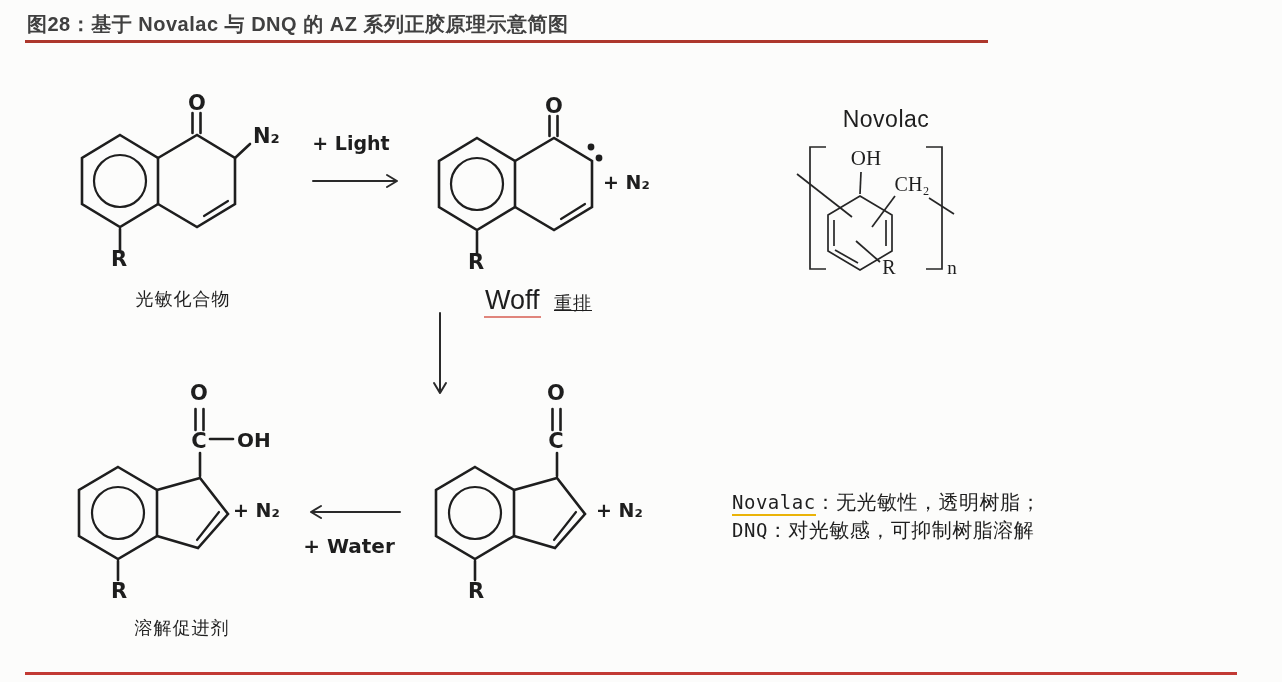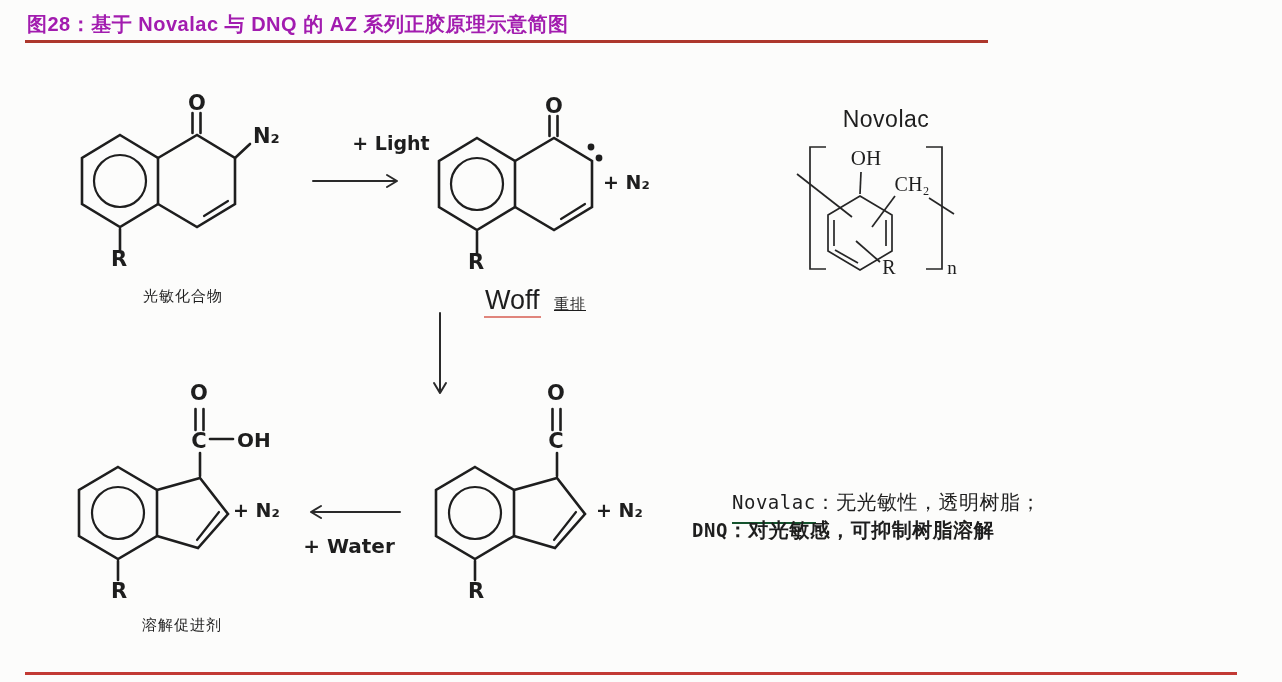"图28：基于 Novalac 与 DNQ 的" .fig-title { color: #a21caf -> #404040 }
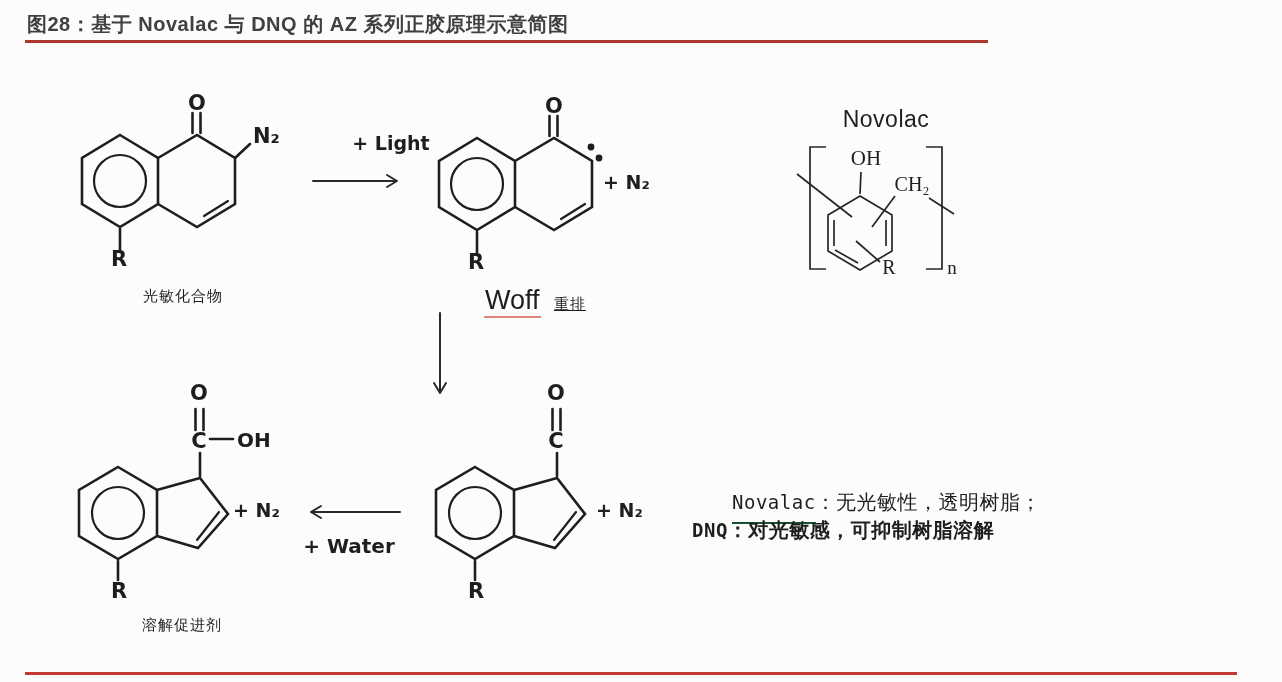"+ Light" div.abs { margin-left: 40px -> none }
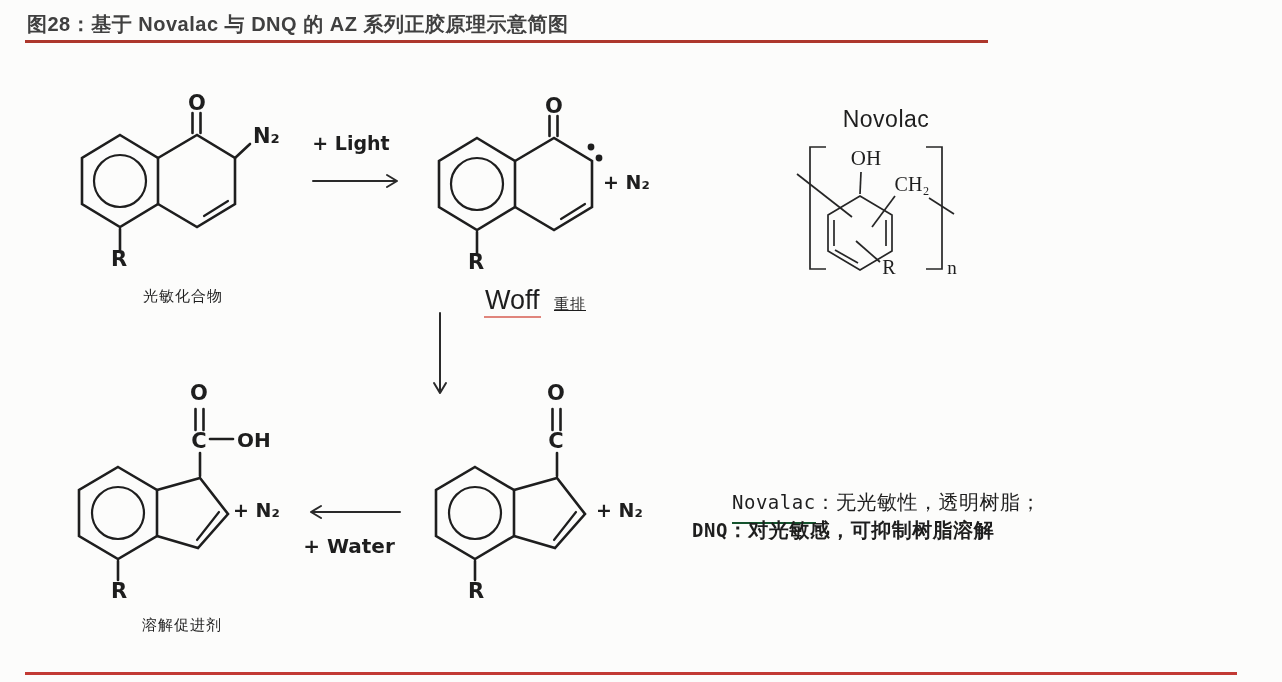"光敏化合物" .caption { font-size: 15px -> 18px }
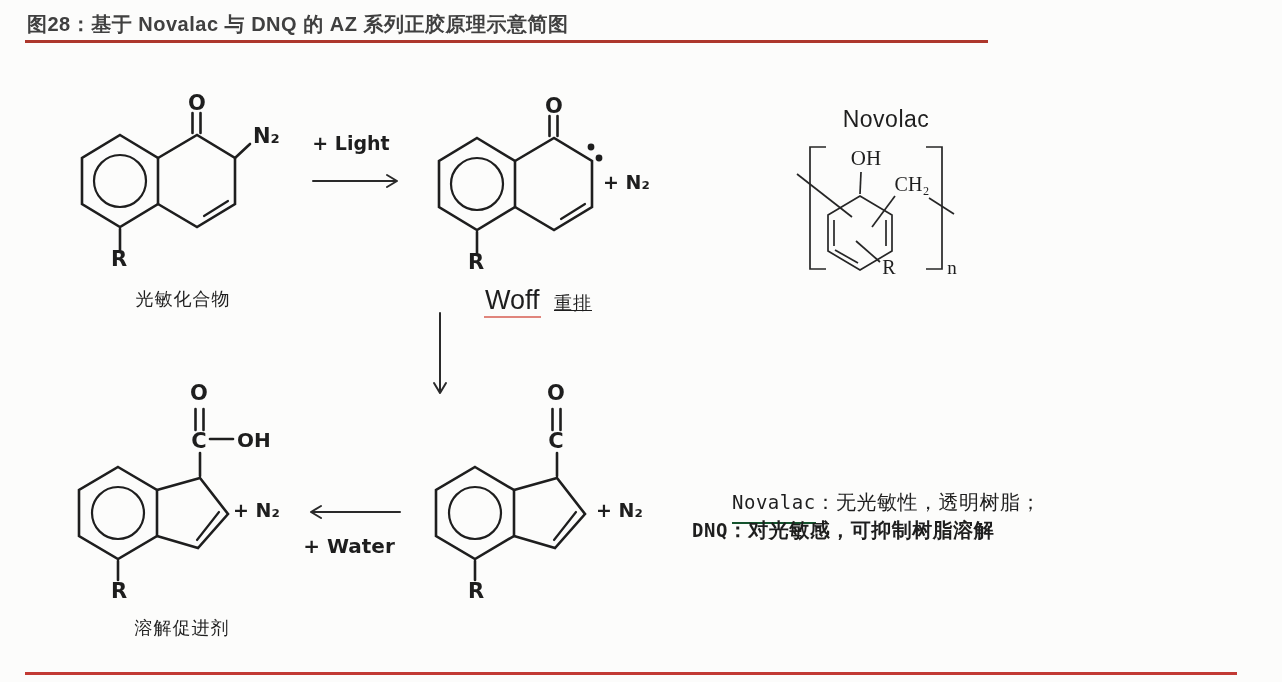"Novalac" .note-underline { border-bottom: 2px solid #14532d -> 2px solid #eab308; padding-bottom: 9px -> 1px }
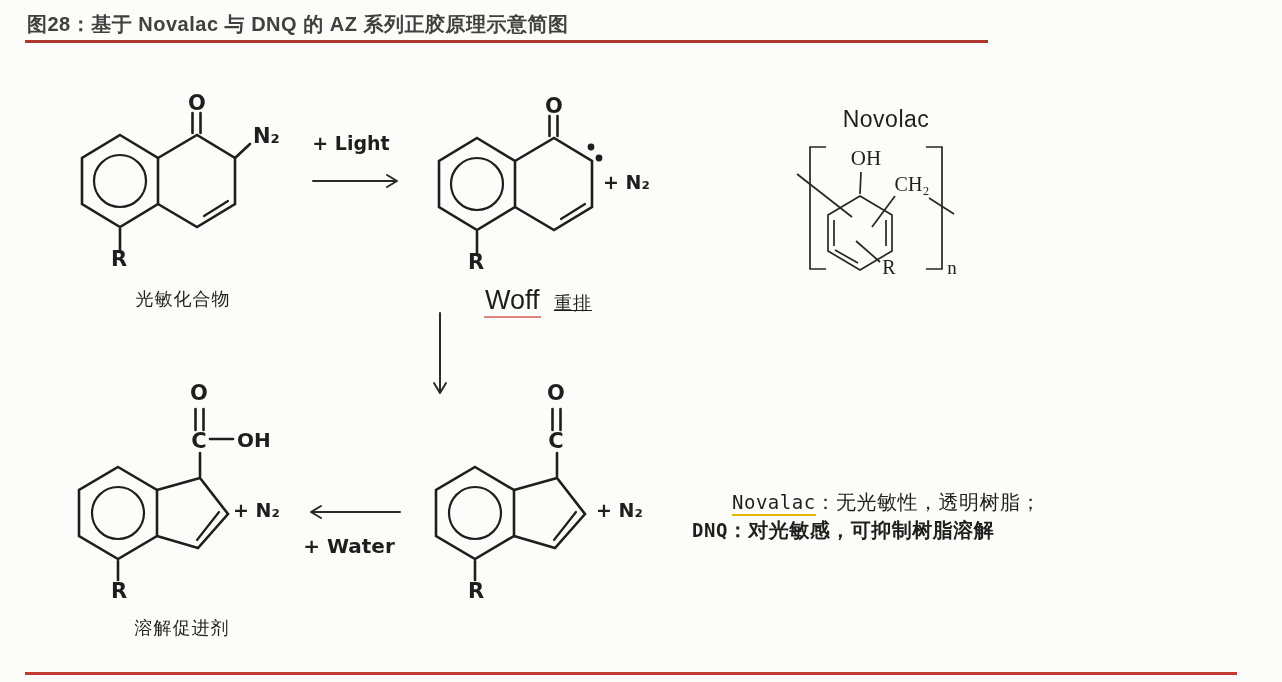"DNQ：对光敏感，可抑制树脂溶解" div.abs { font-weight: bold -> none; left: 692px -> 732px }
